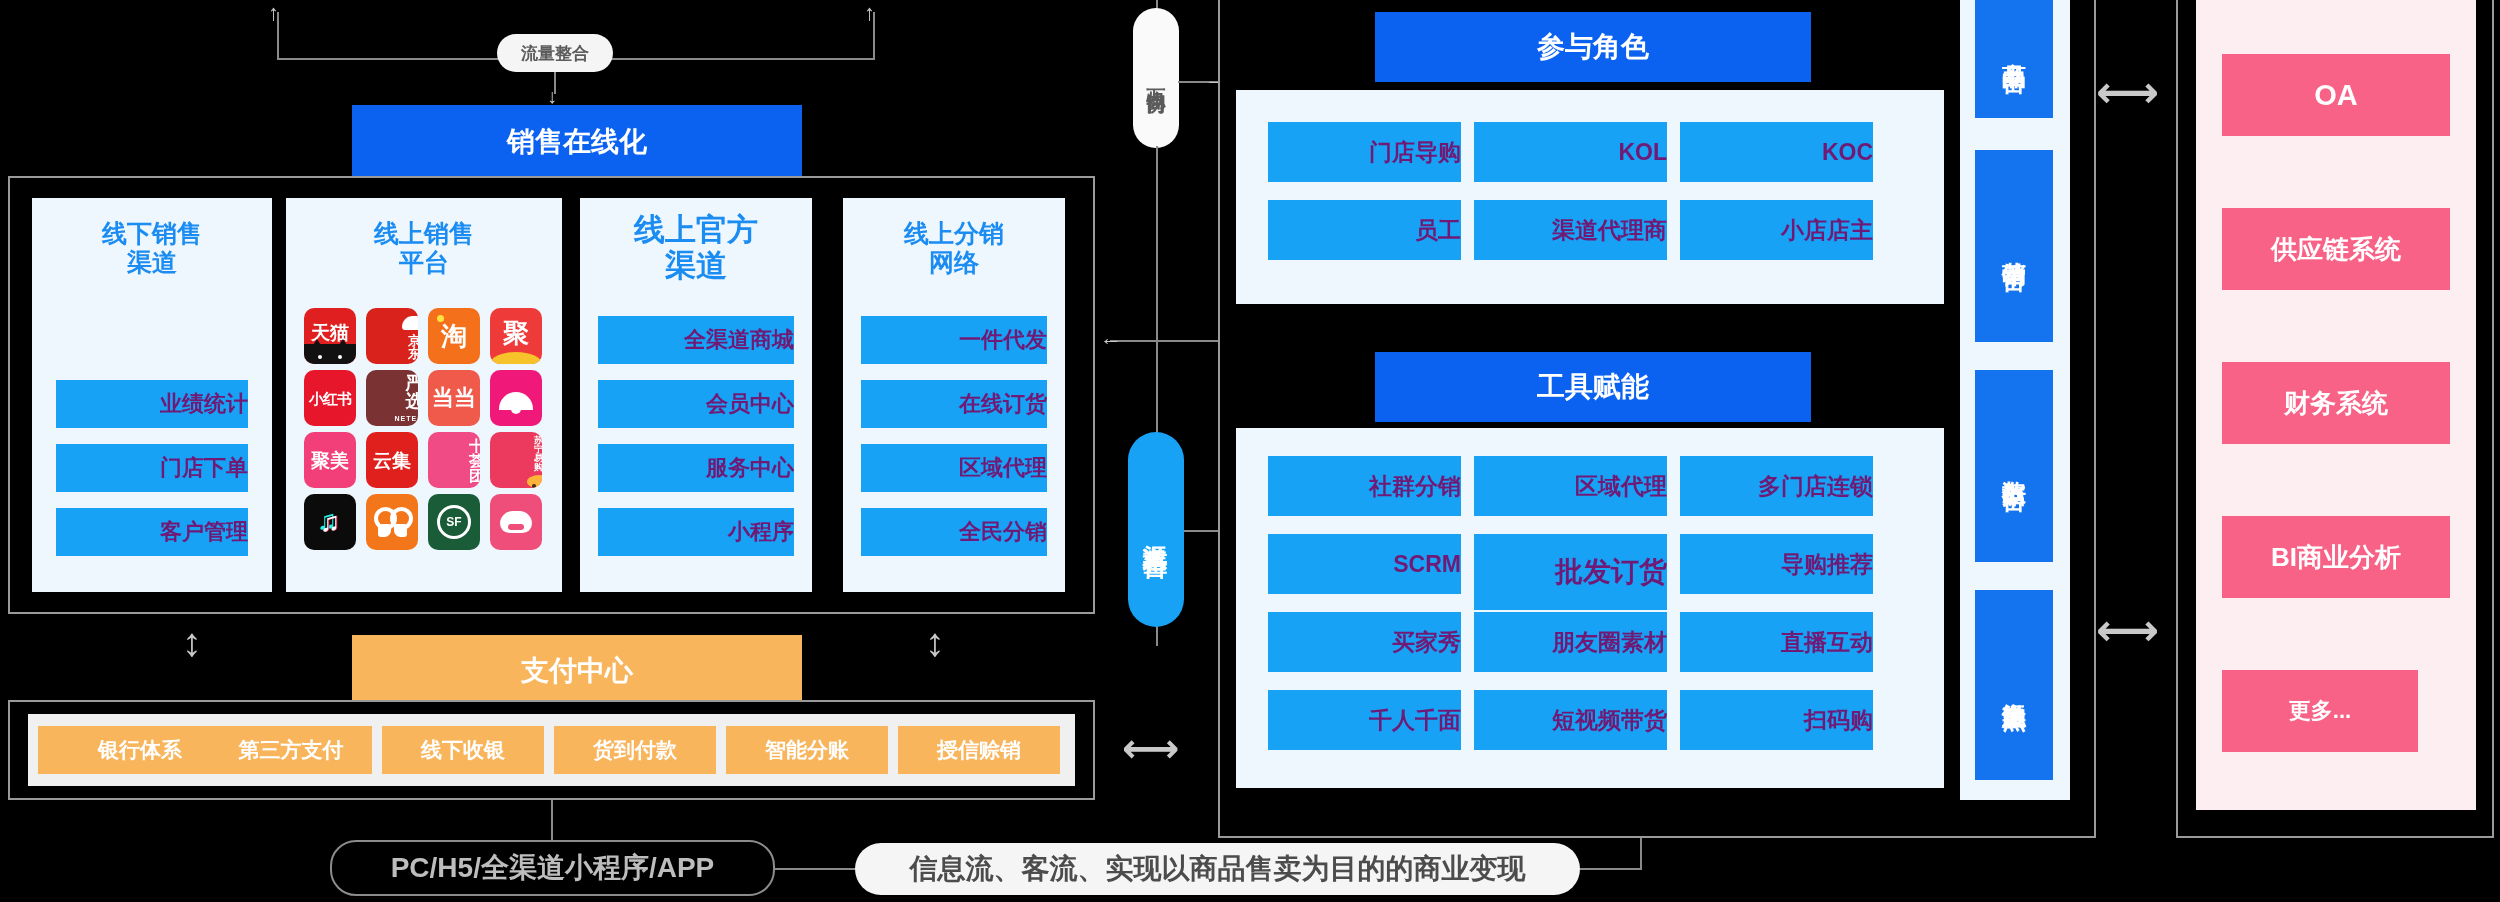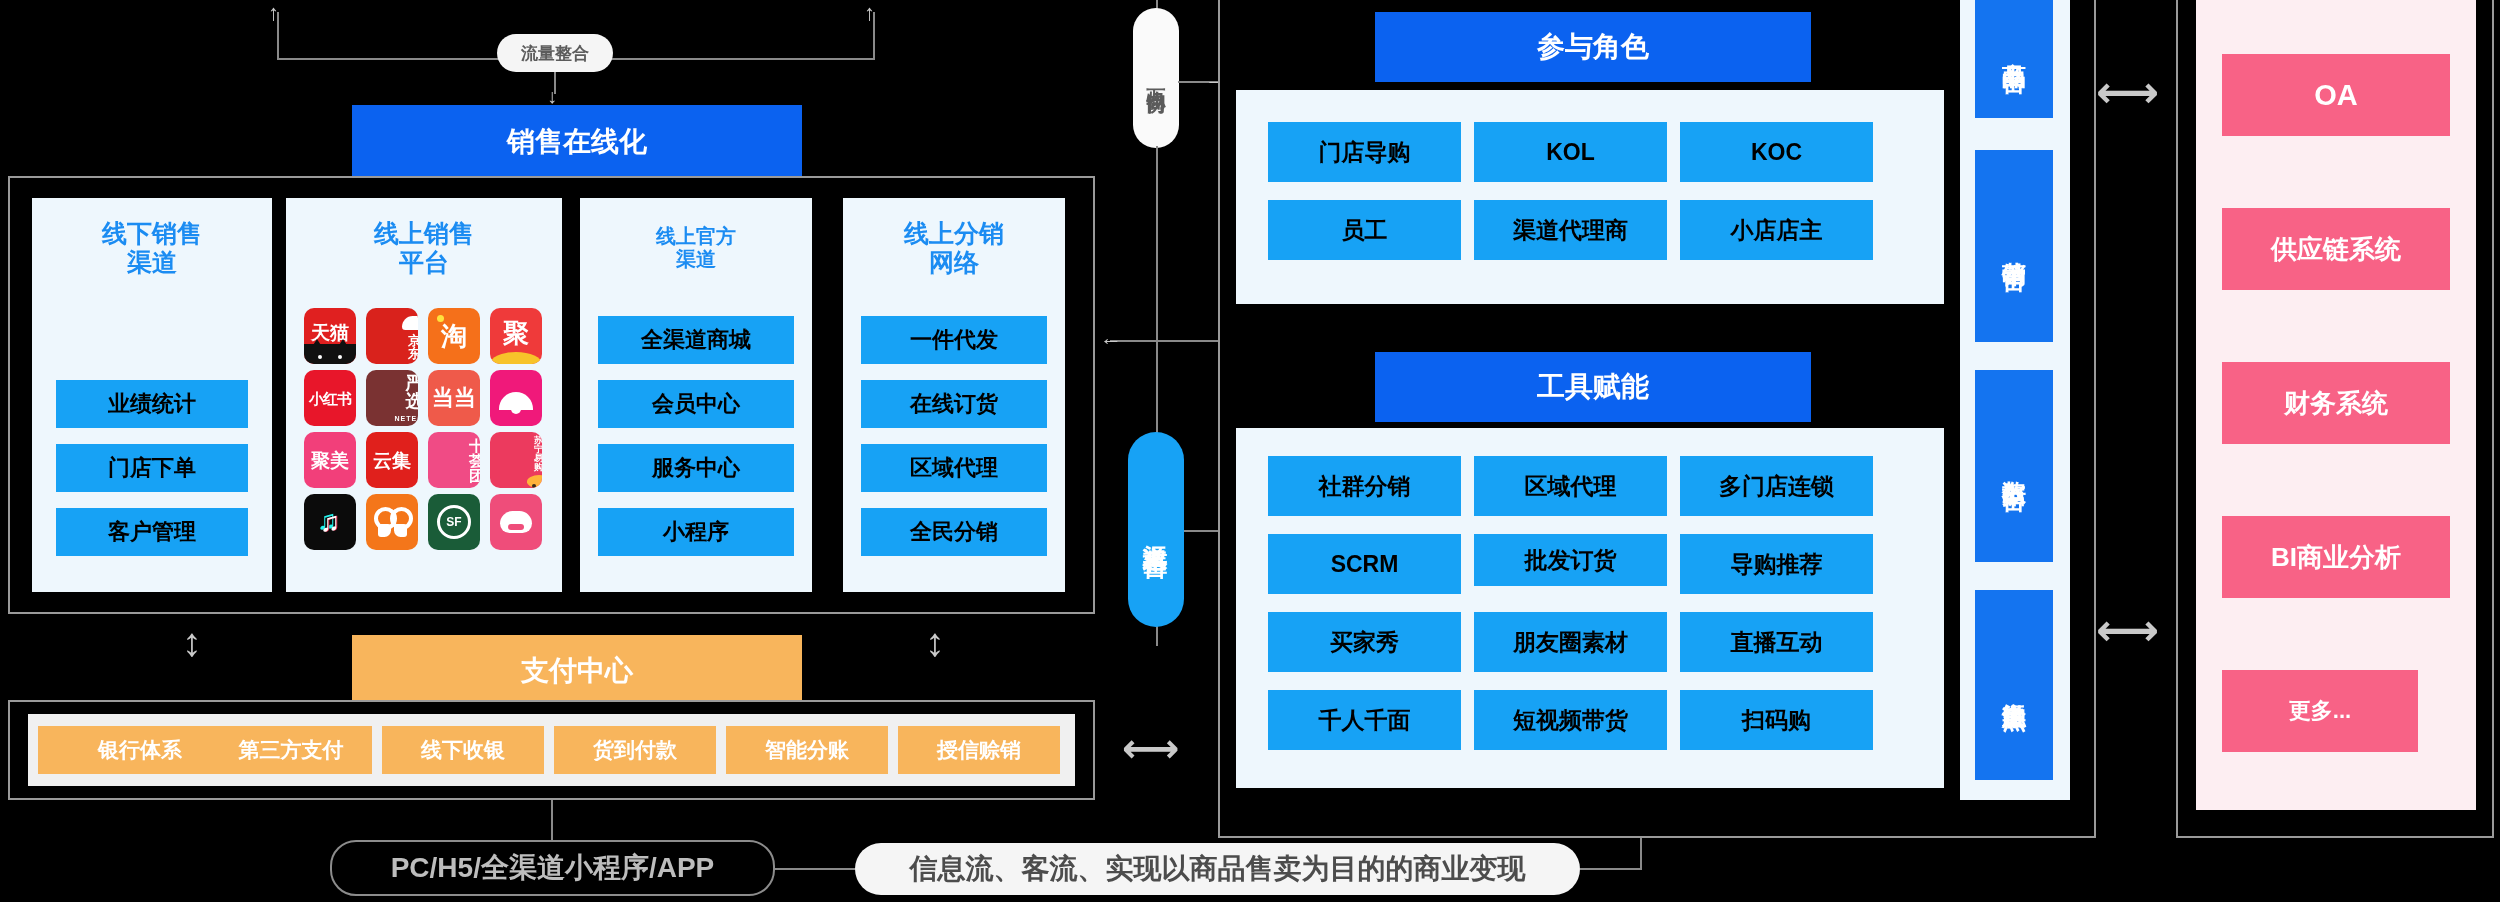"门店导购" .blue-chip { color: #000000 -> #701a75; justify-content: none -> flex-end }
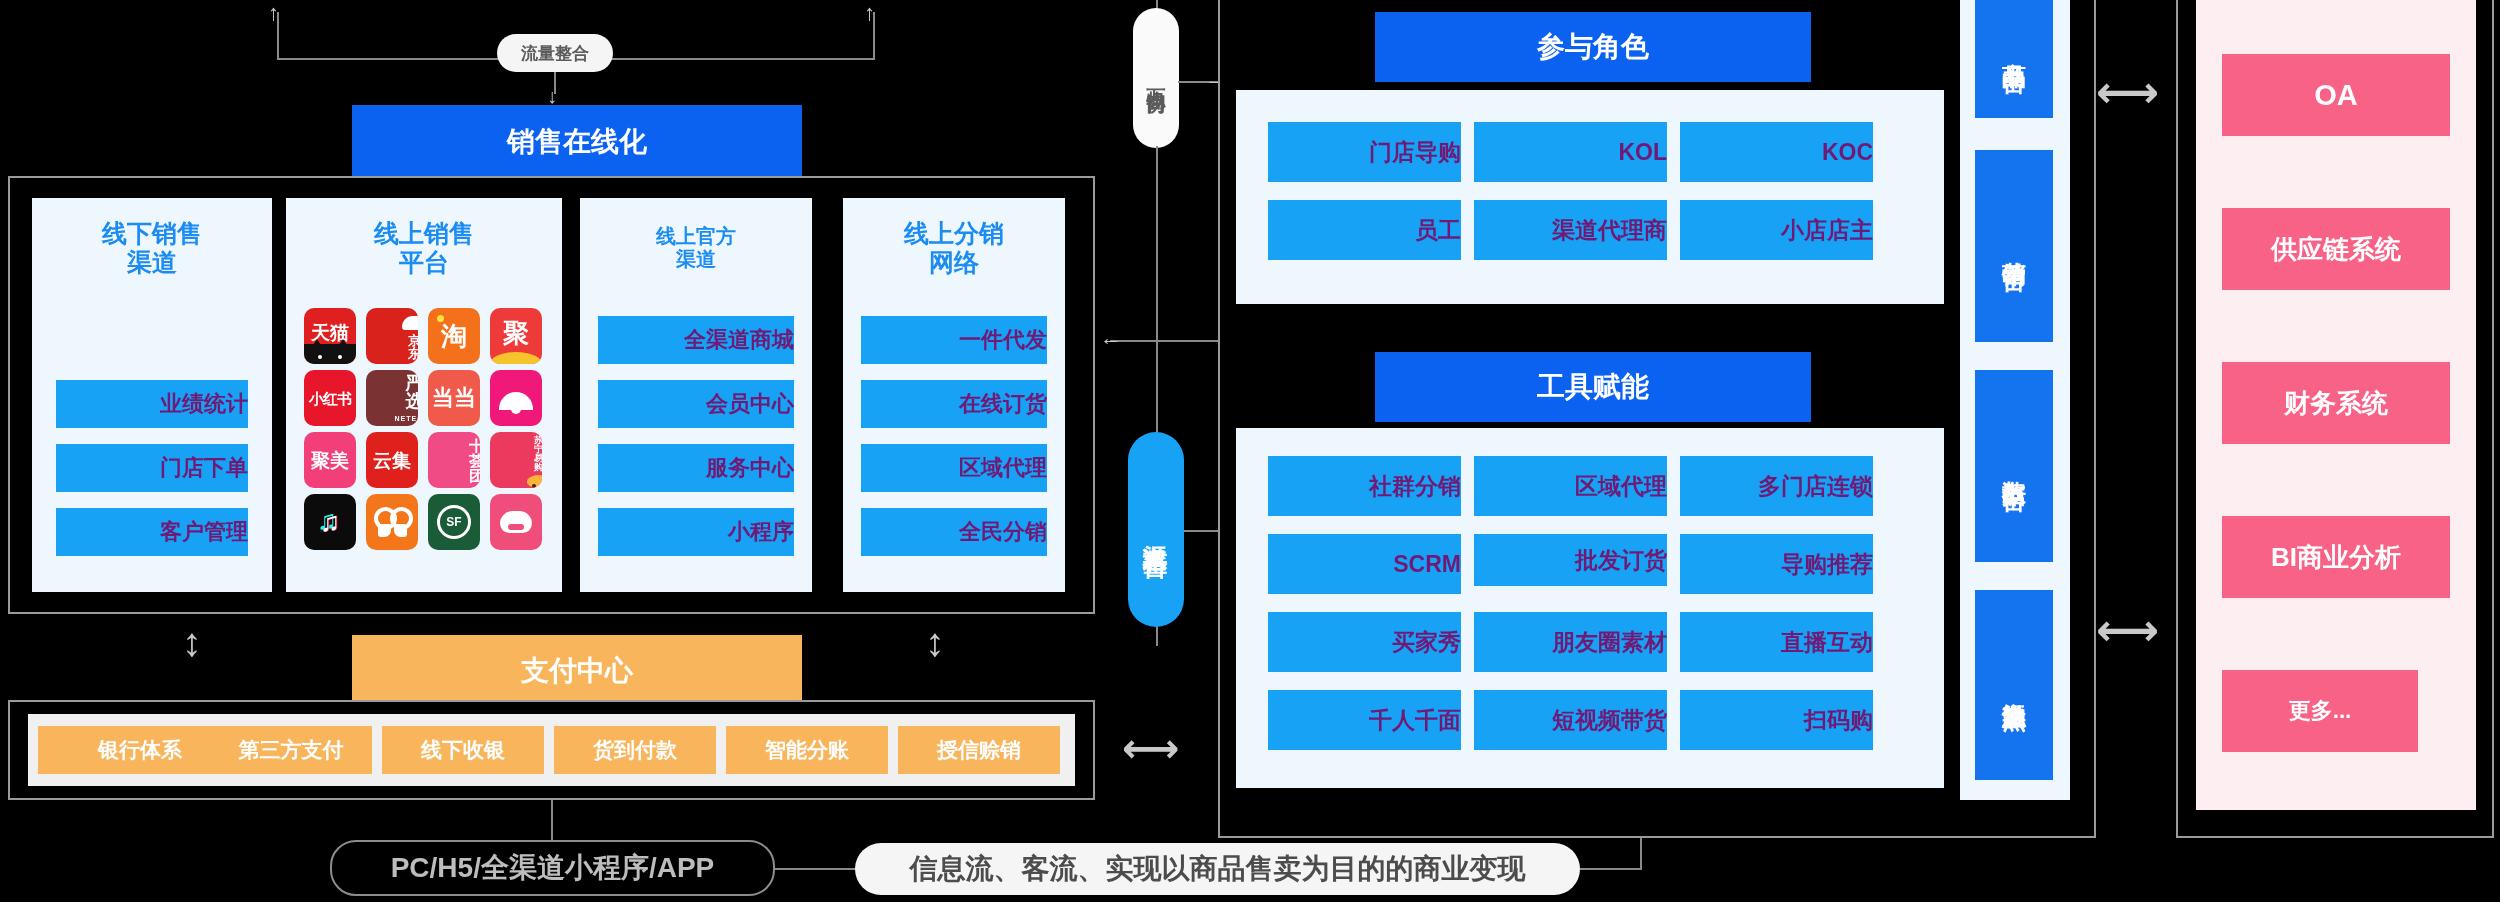"线上官方" div.ctr { font-size: 20px -> 31px }
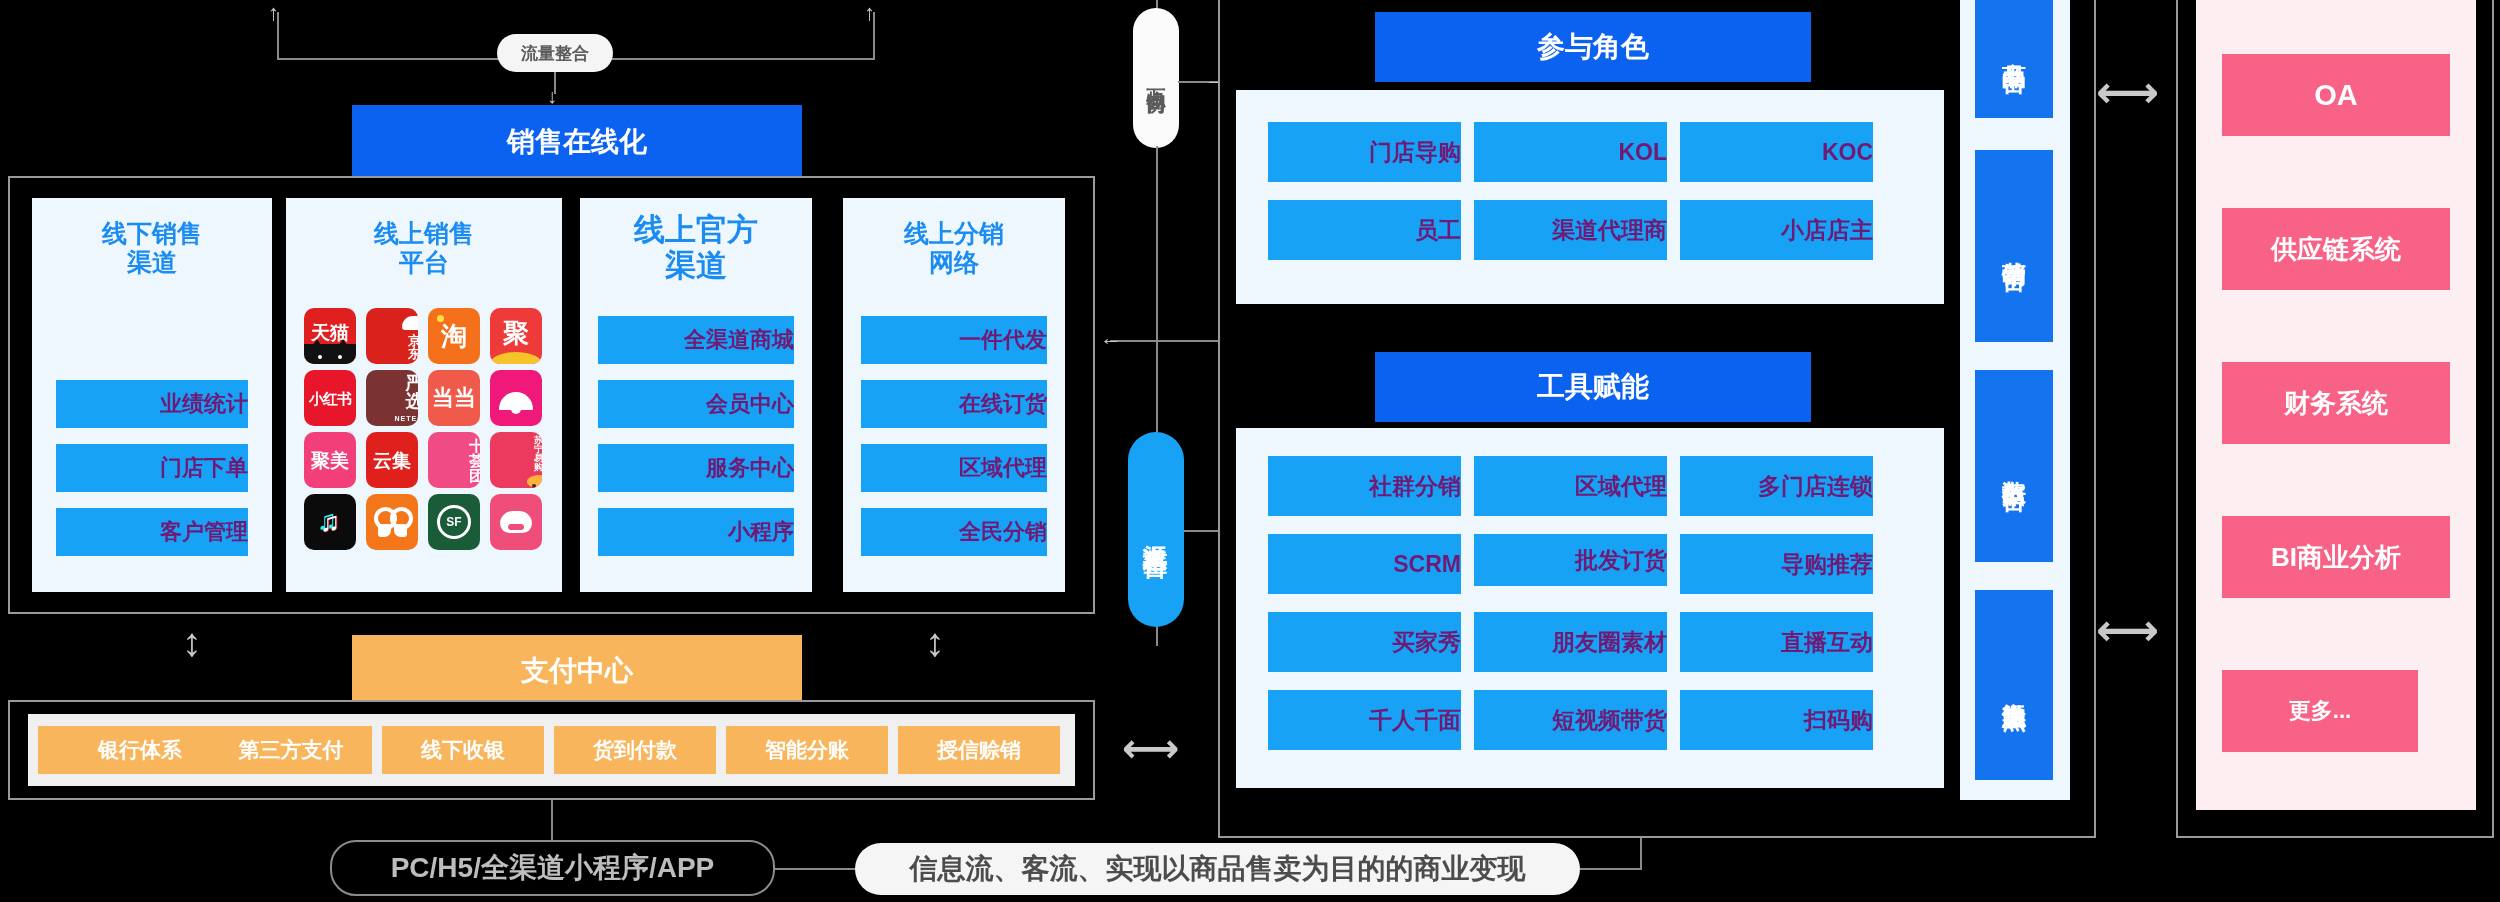"批发订货" div.abs { font-size: 23px -> 28px; height: 52px -> 76px }
